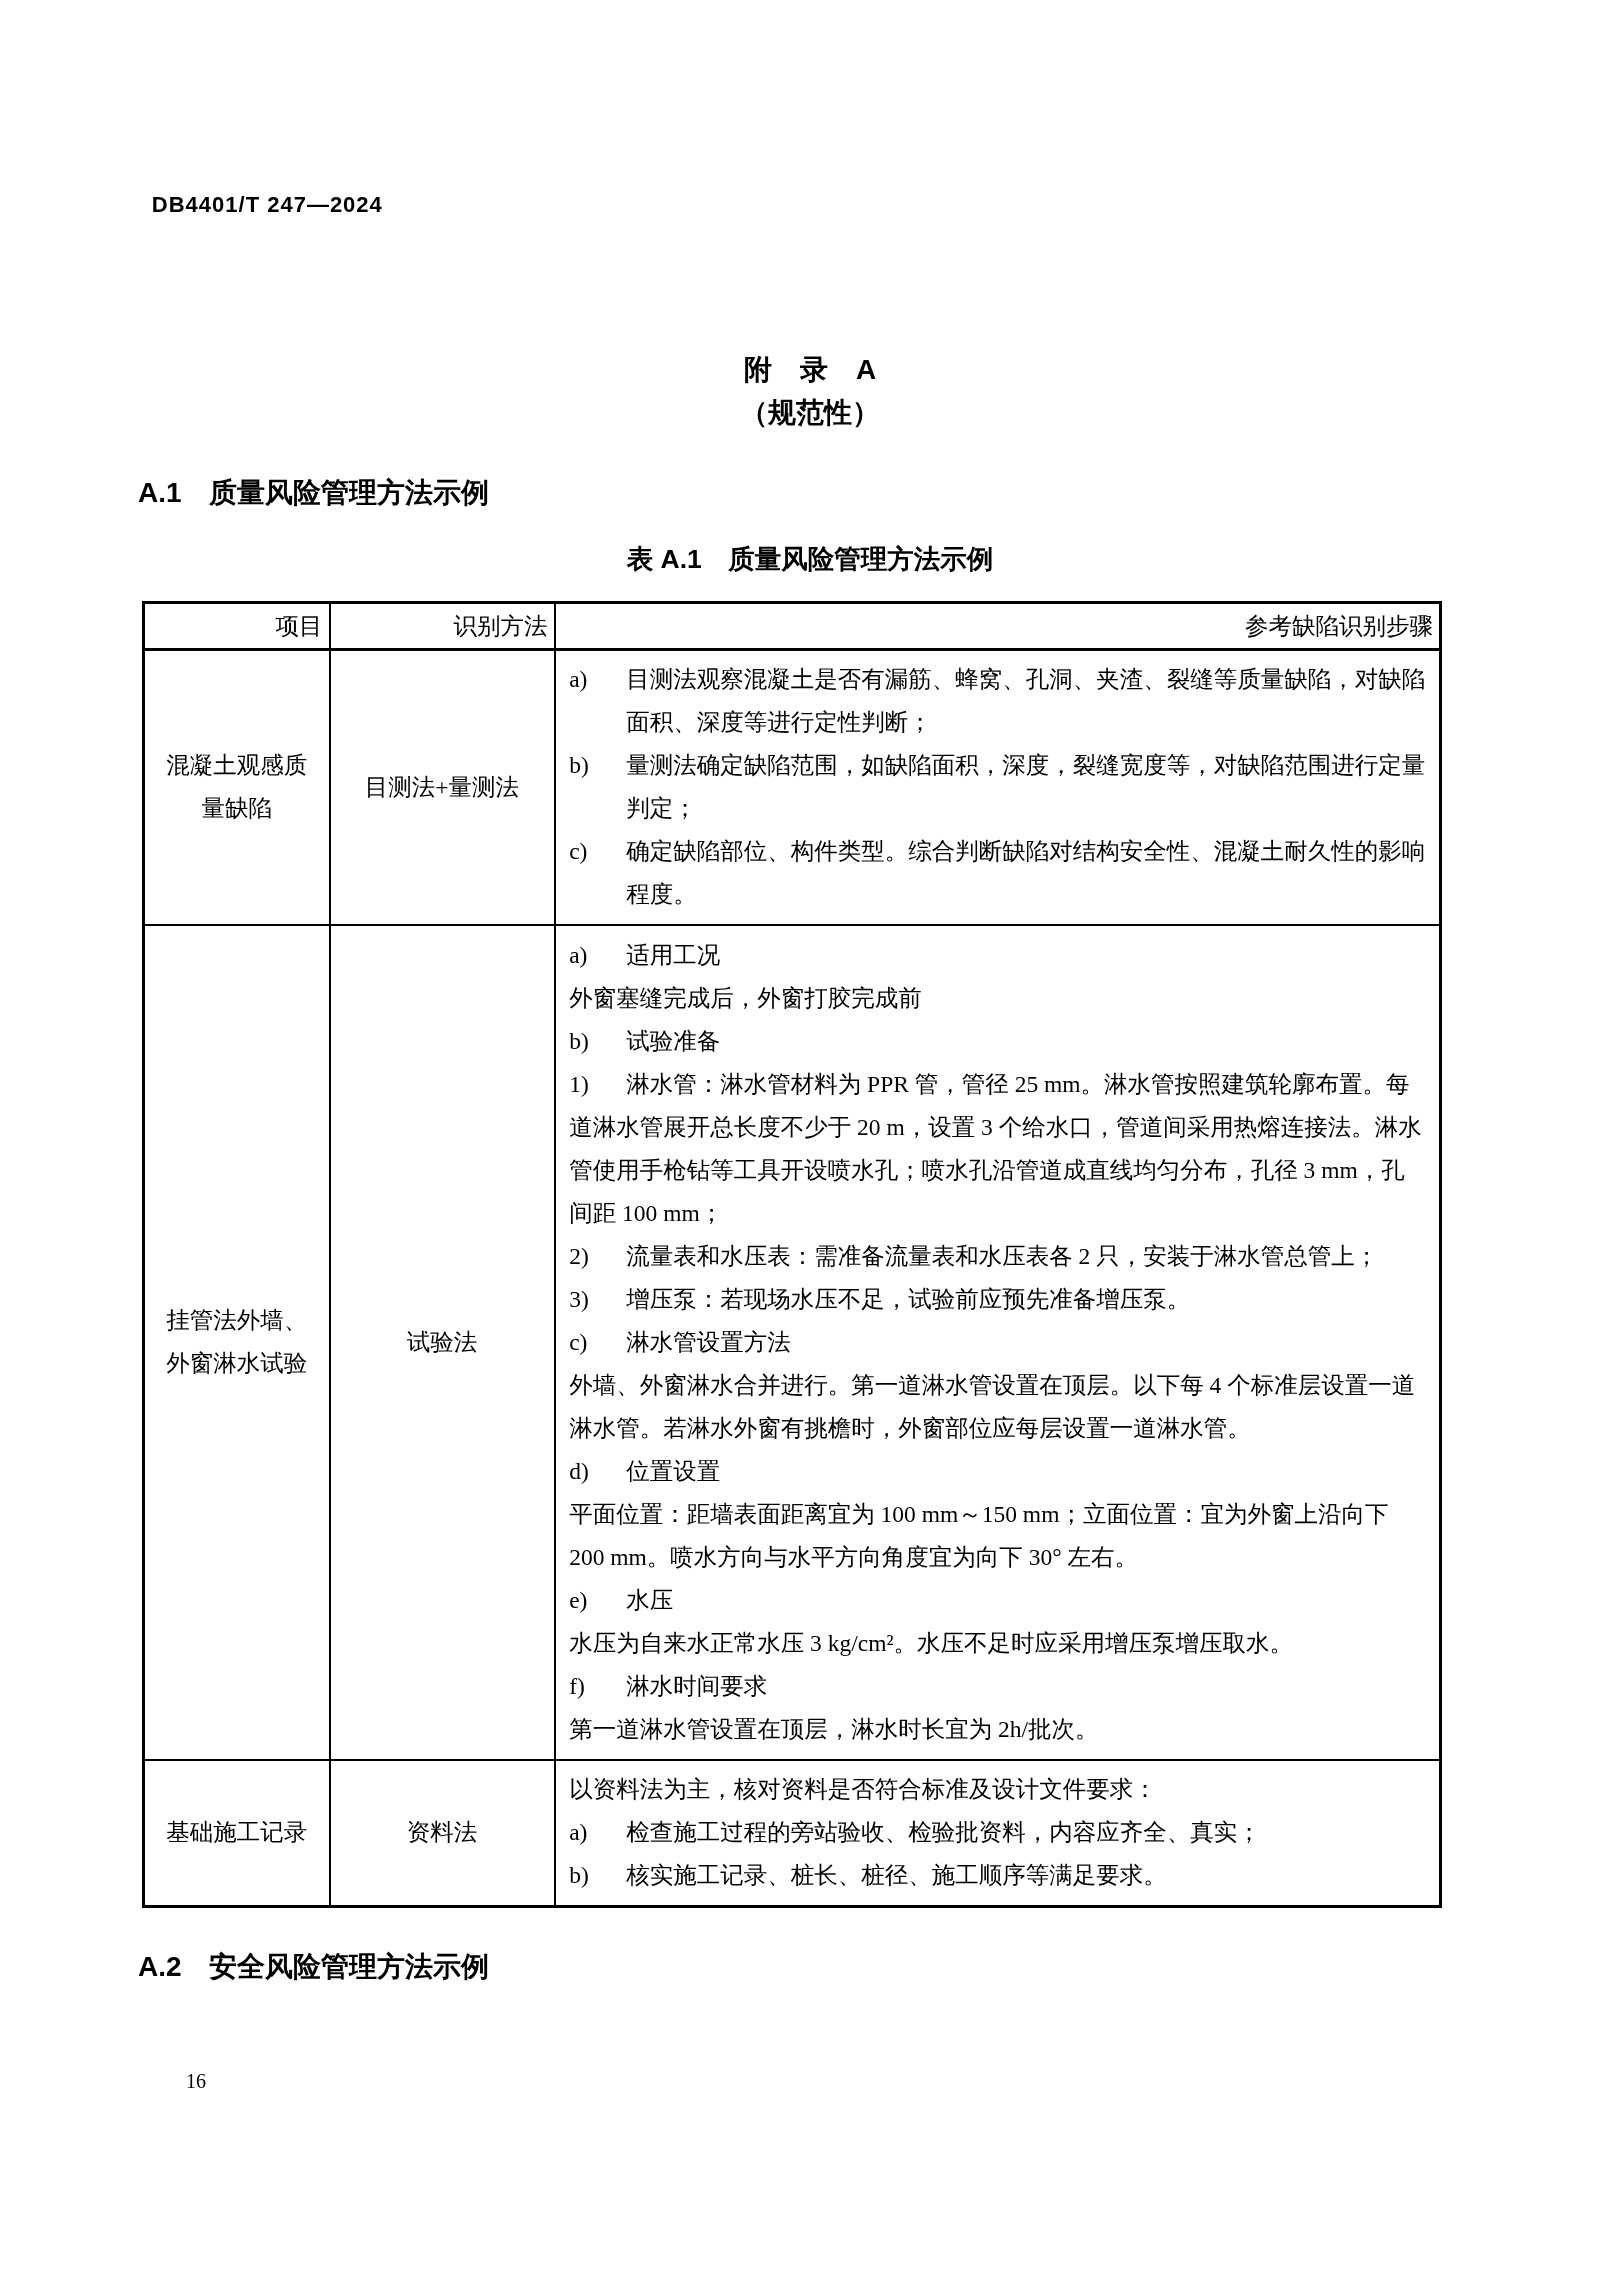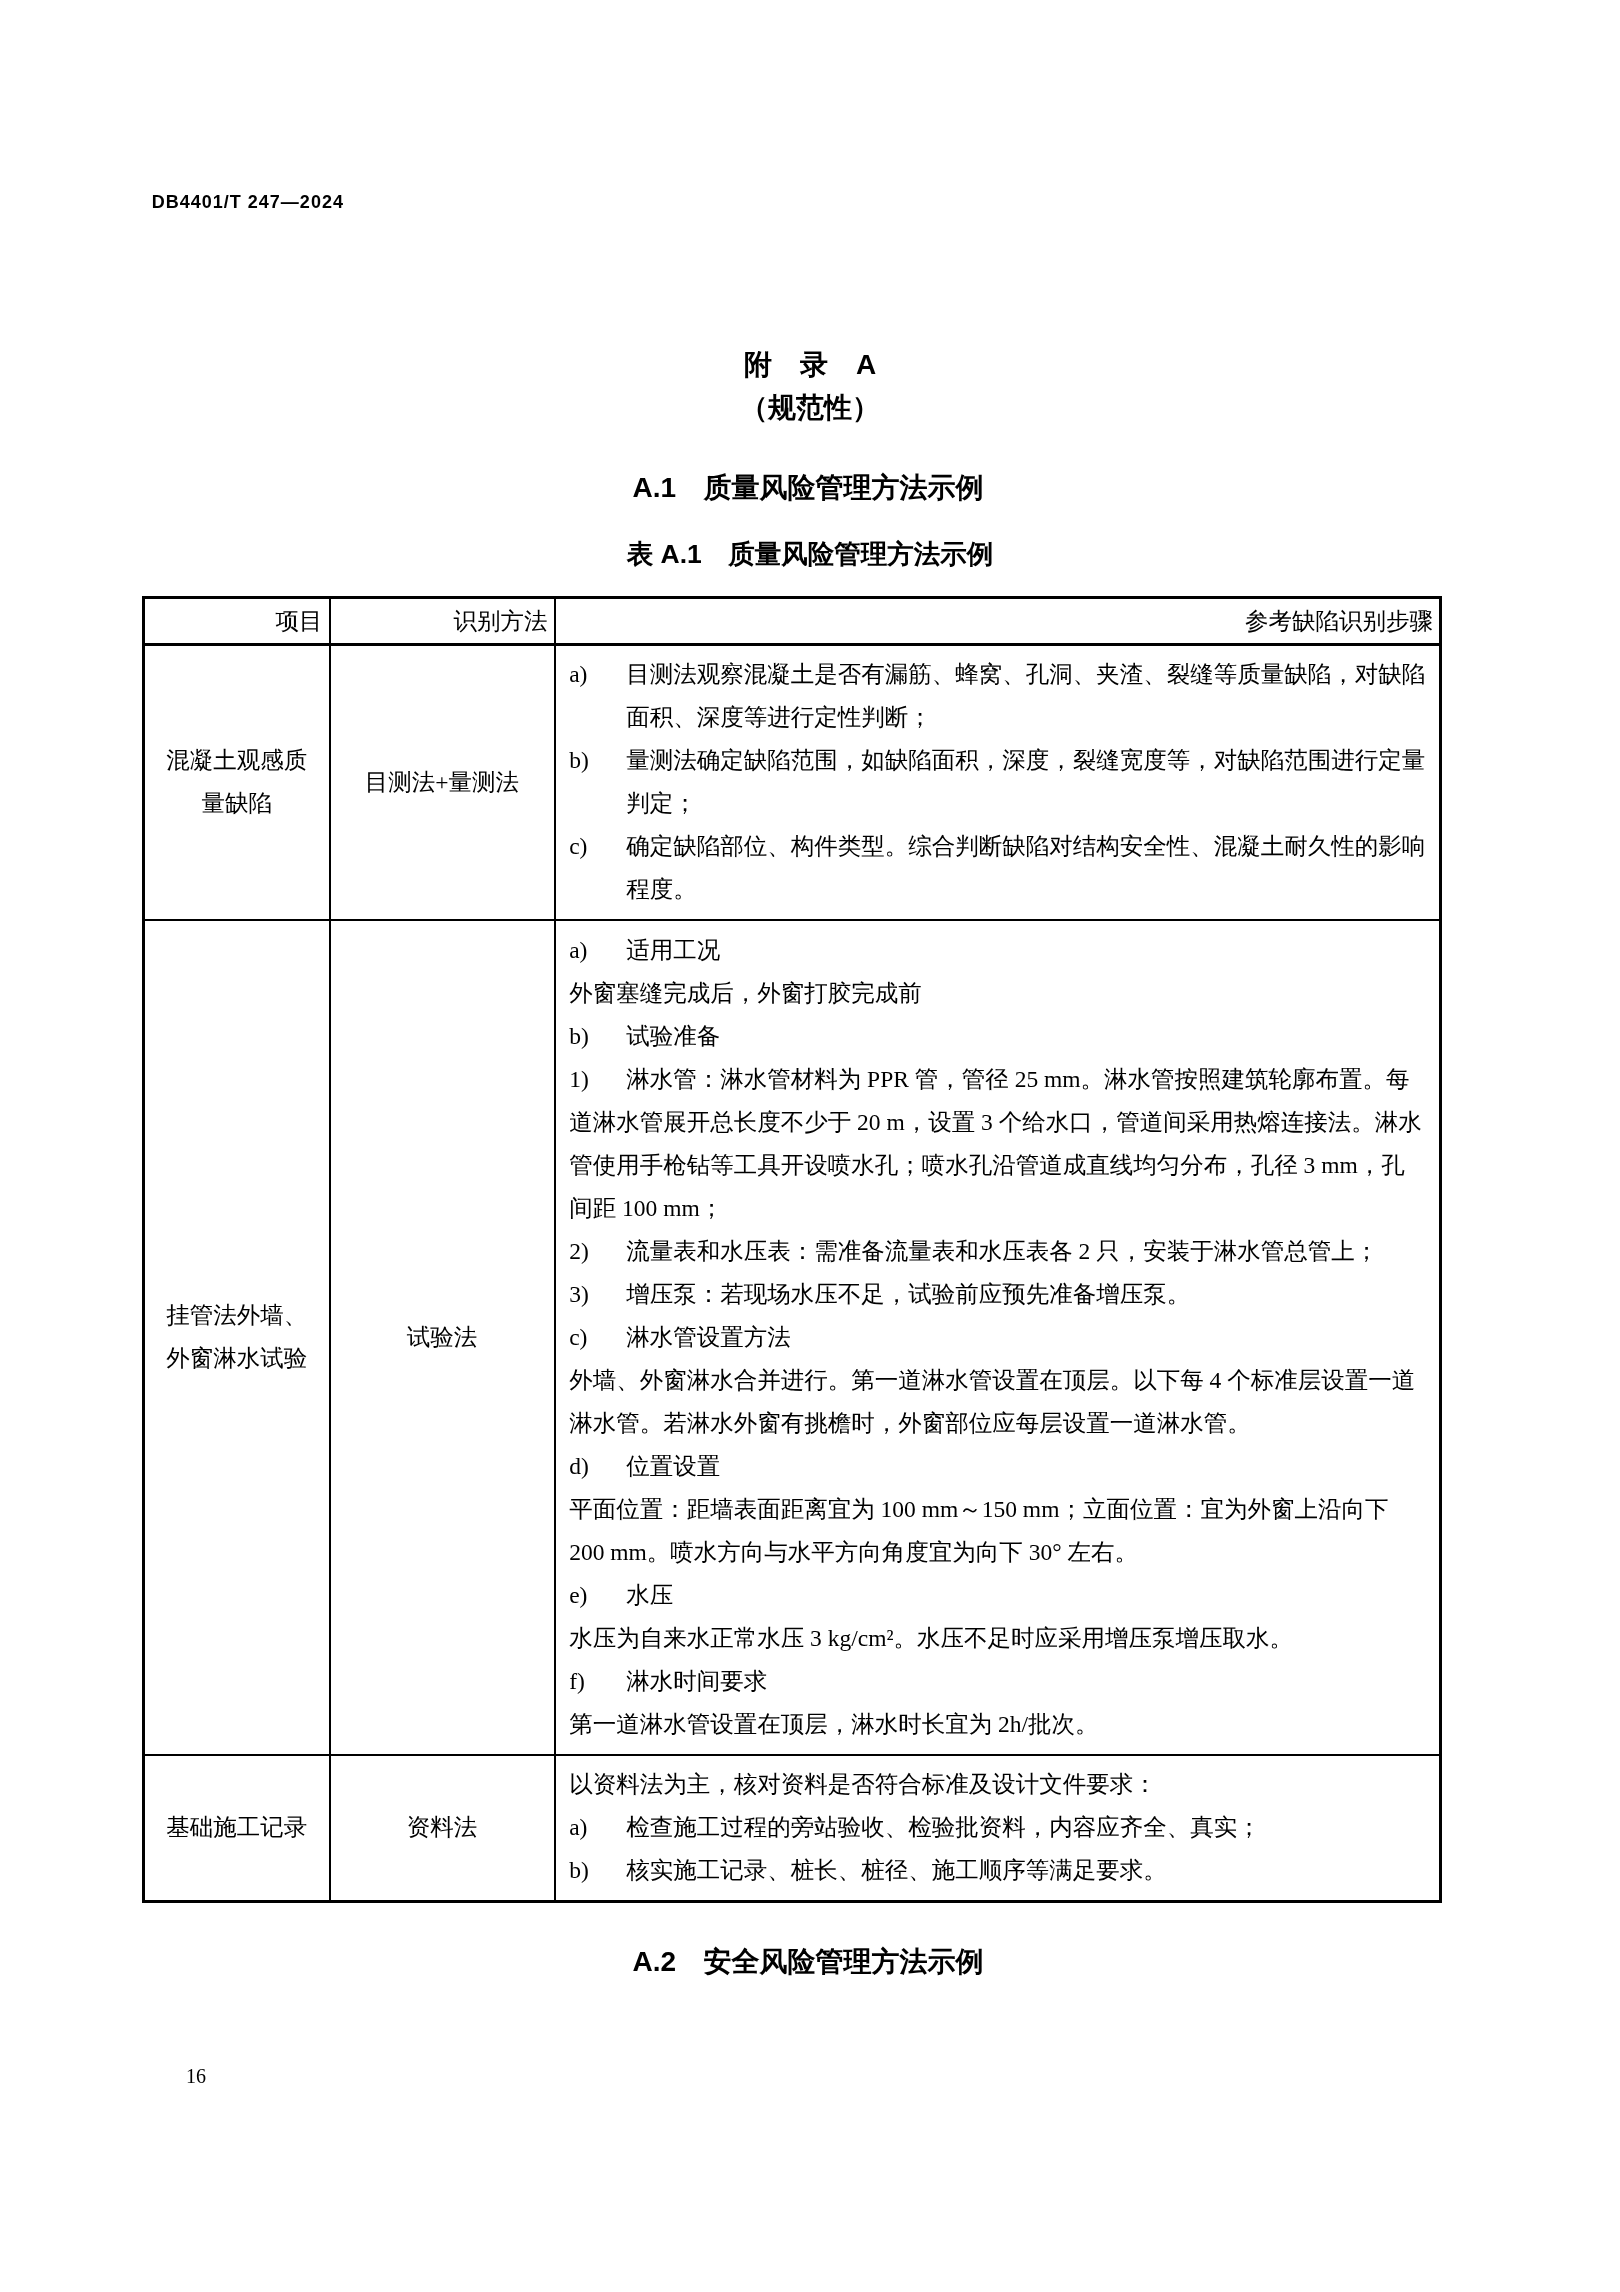"DB4401/T 247—2024" .doc-header { font-size: 18px -> 22px }
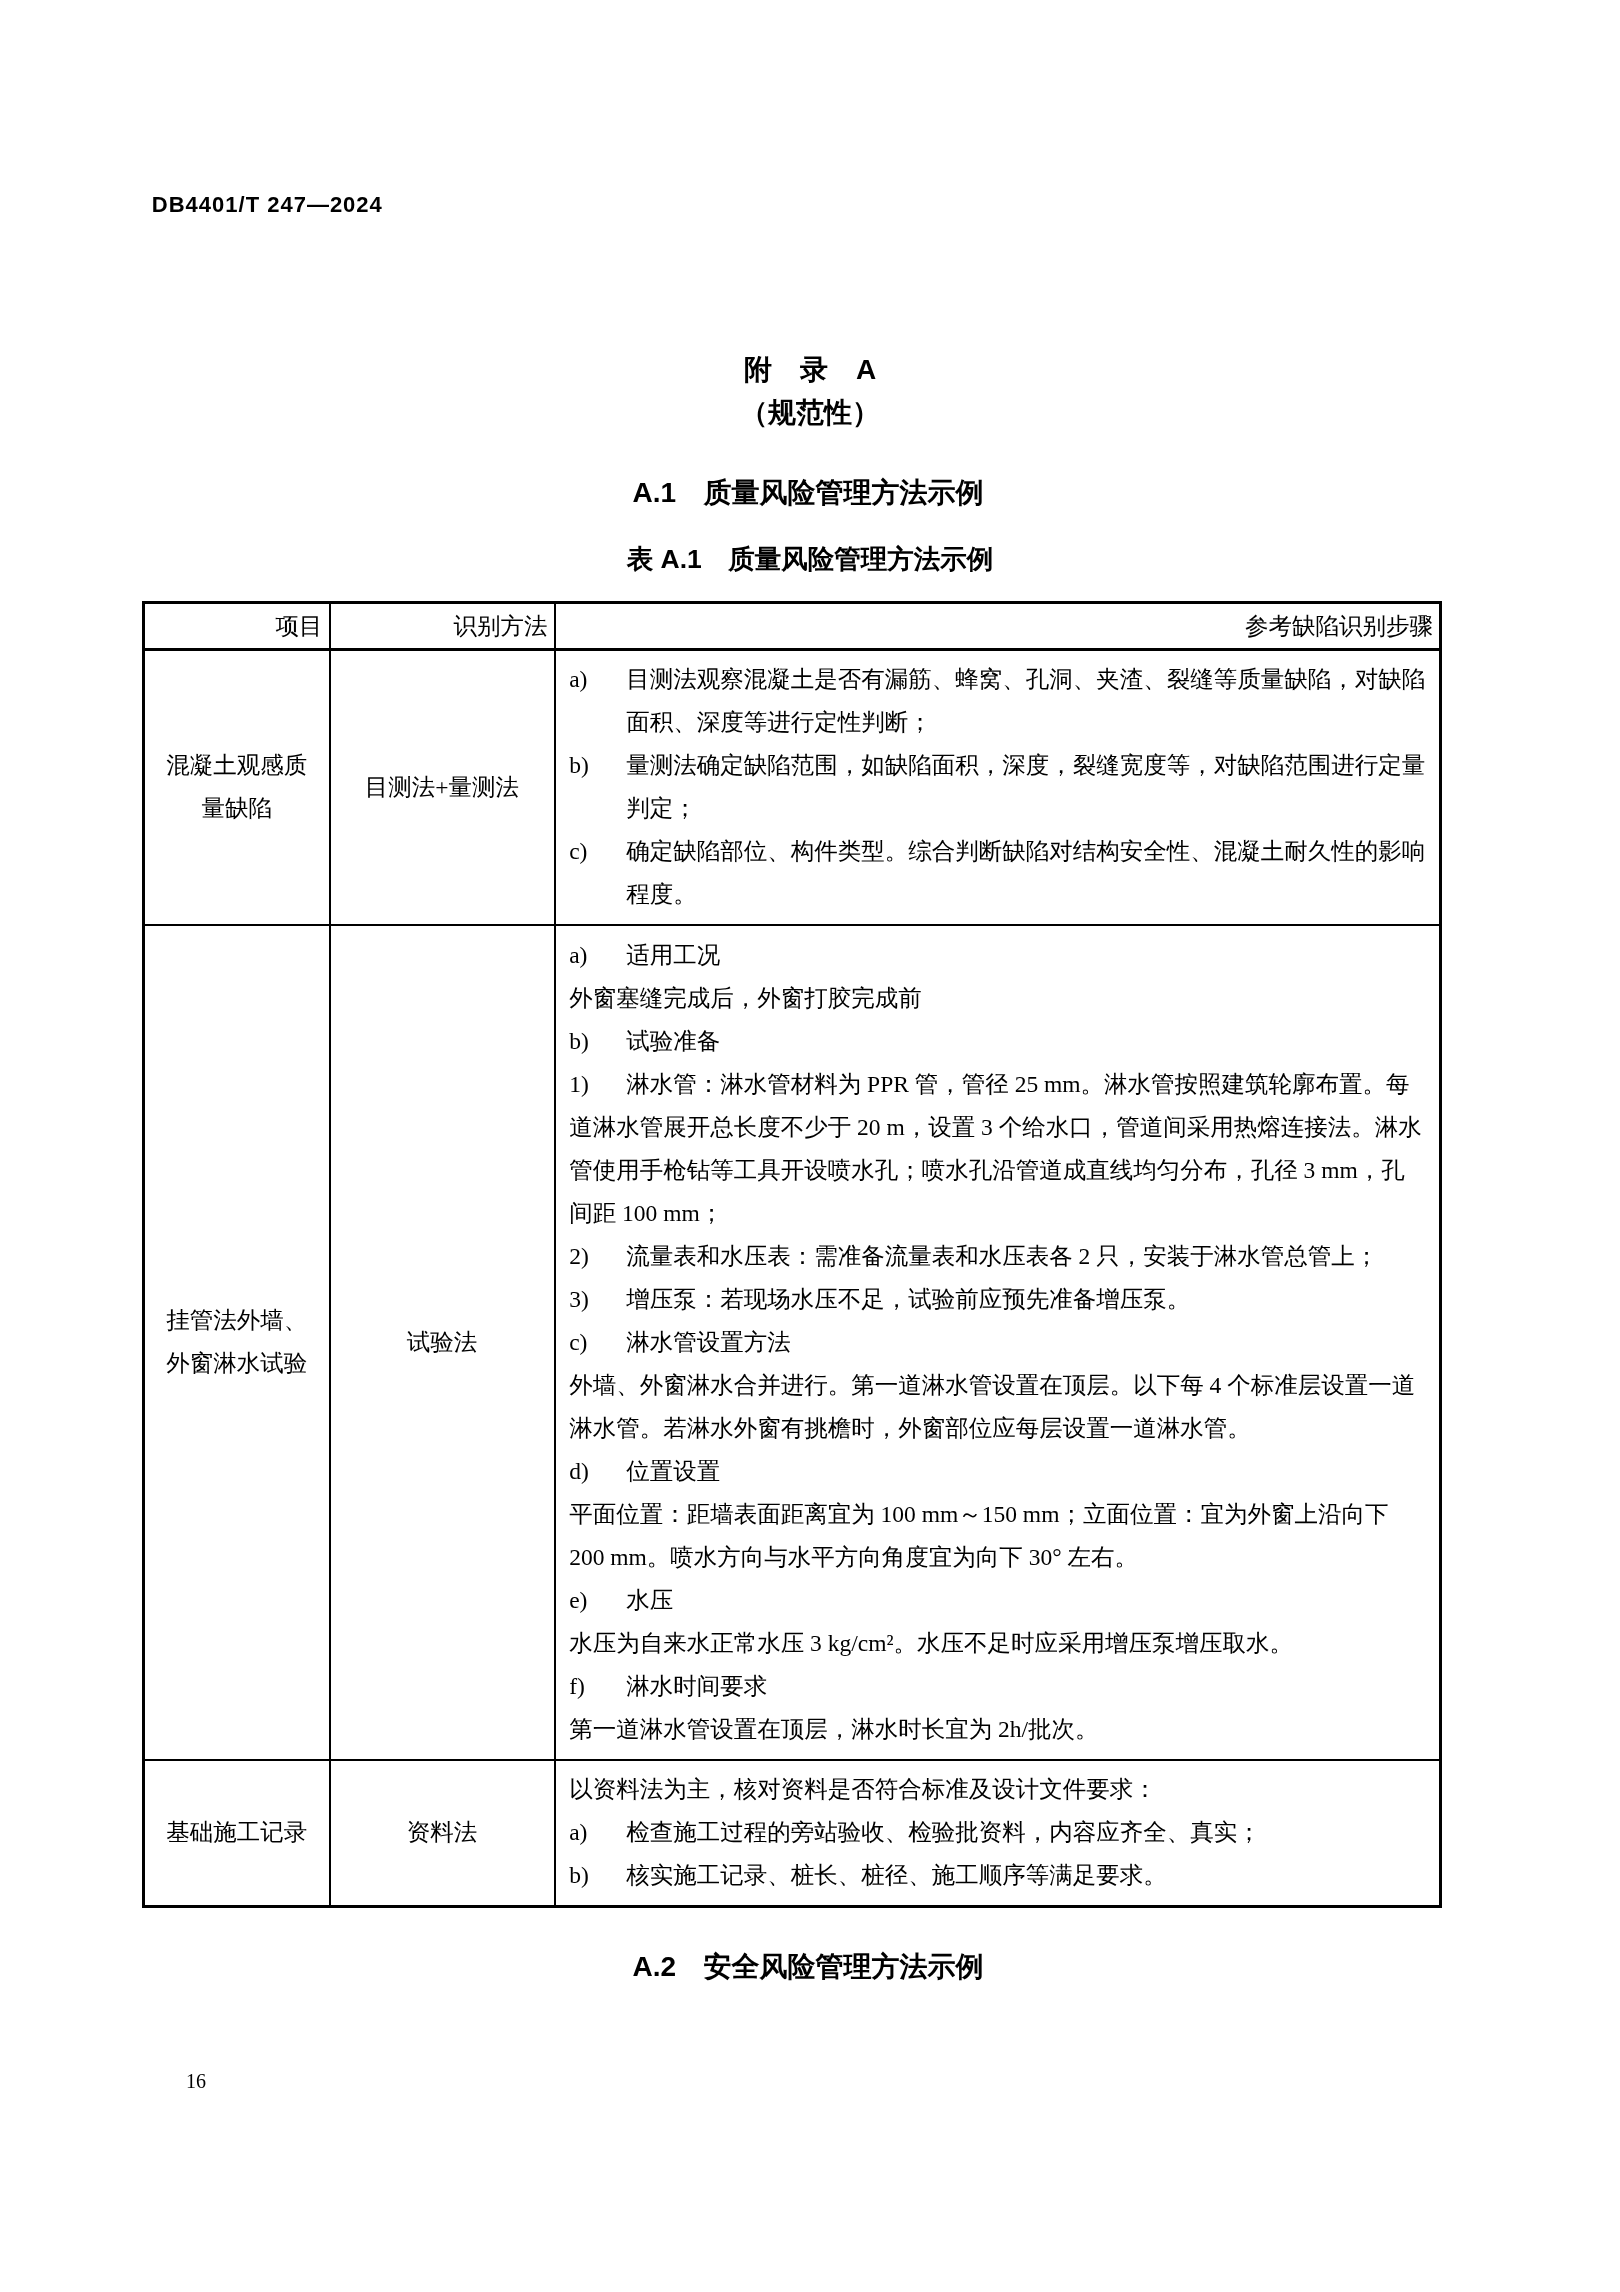"A.1 质量风险管理方法示例" .section-heading { text-align: center -> none }
